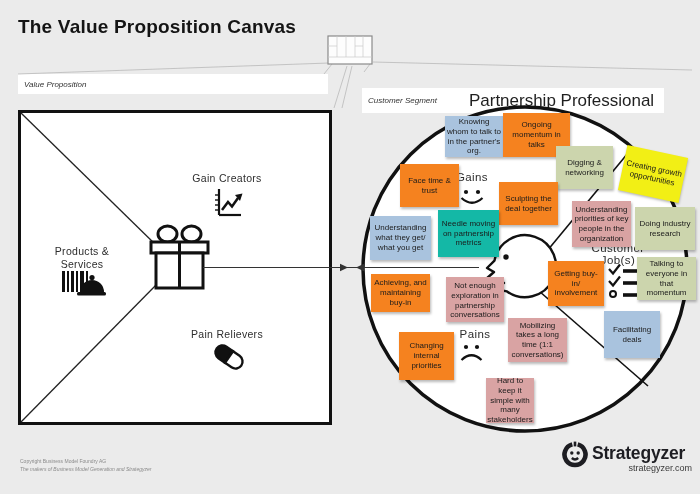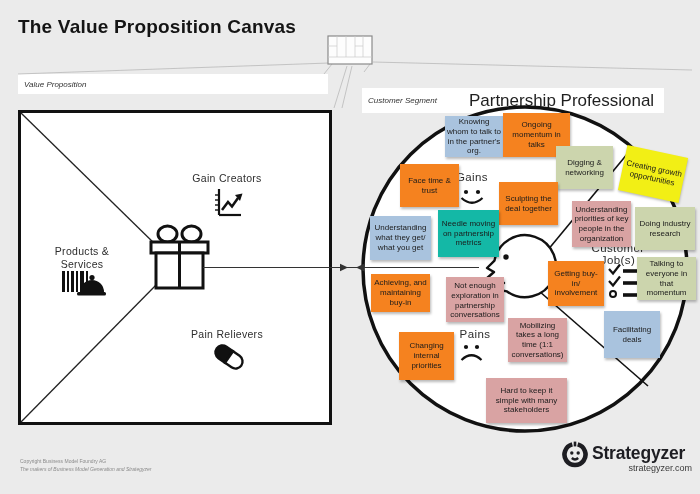"Hard to keep it simple" div.note { width: 81px -> 48px }
